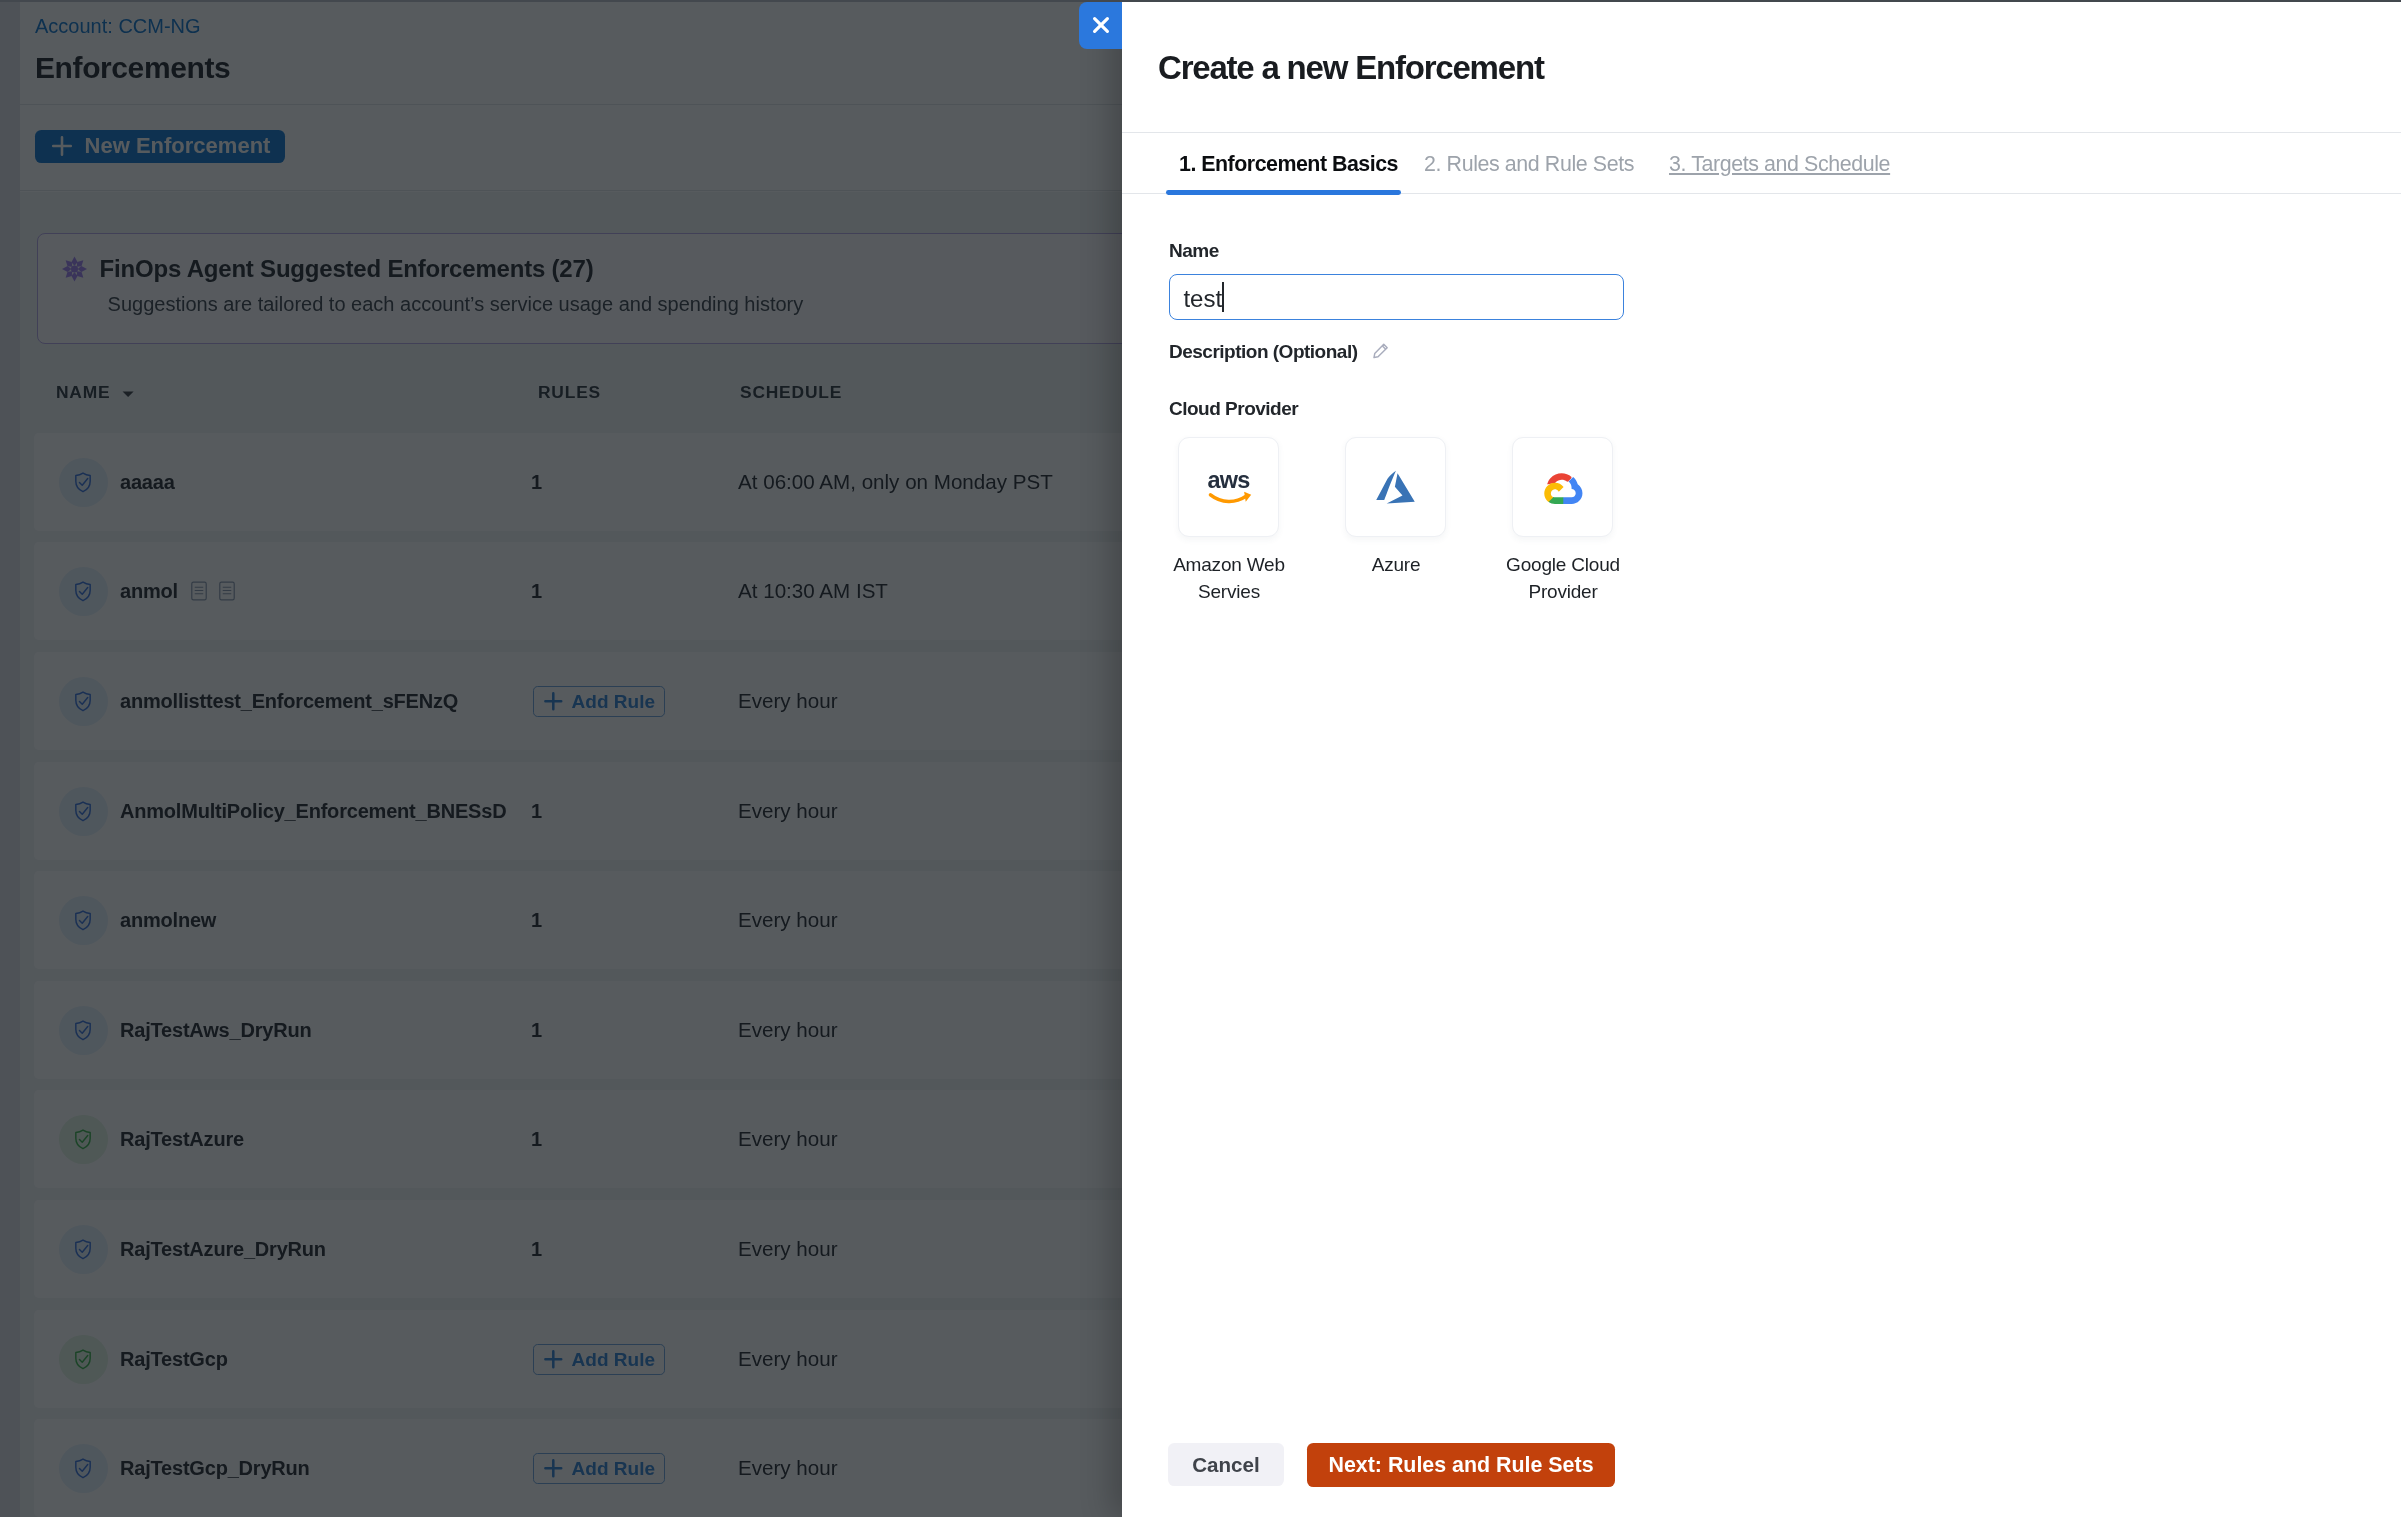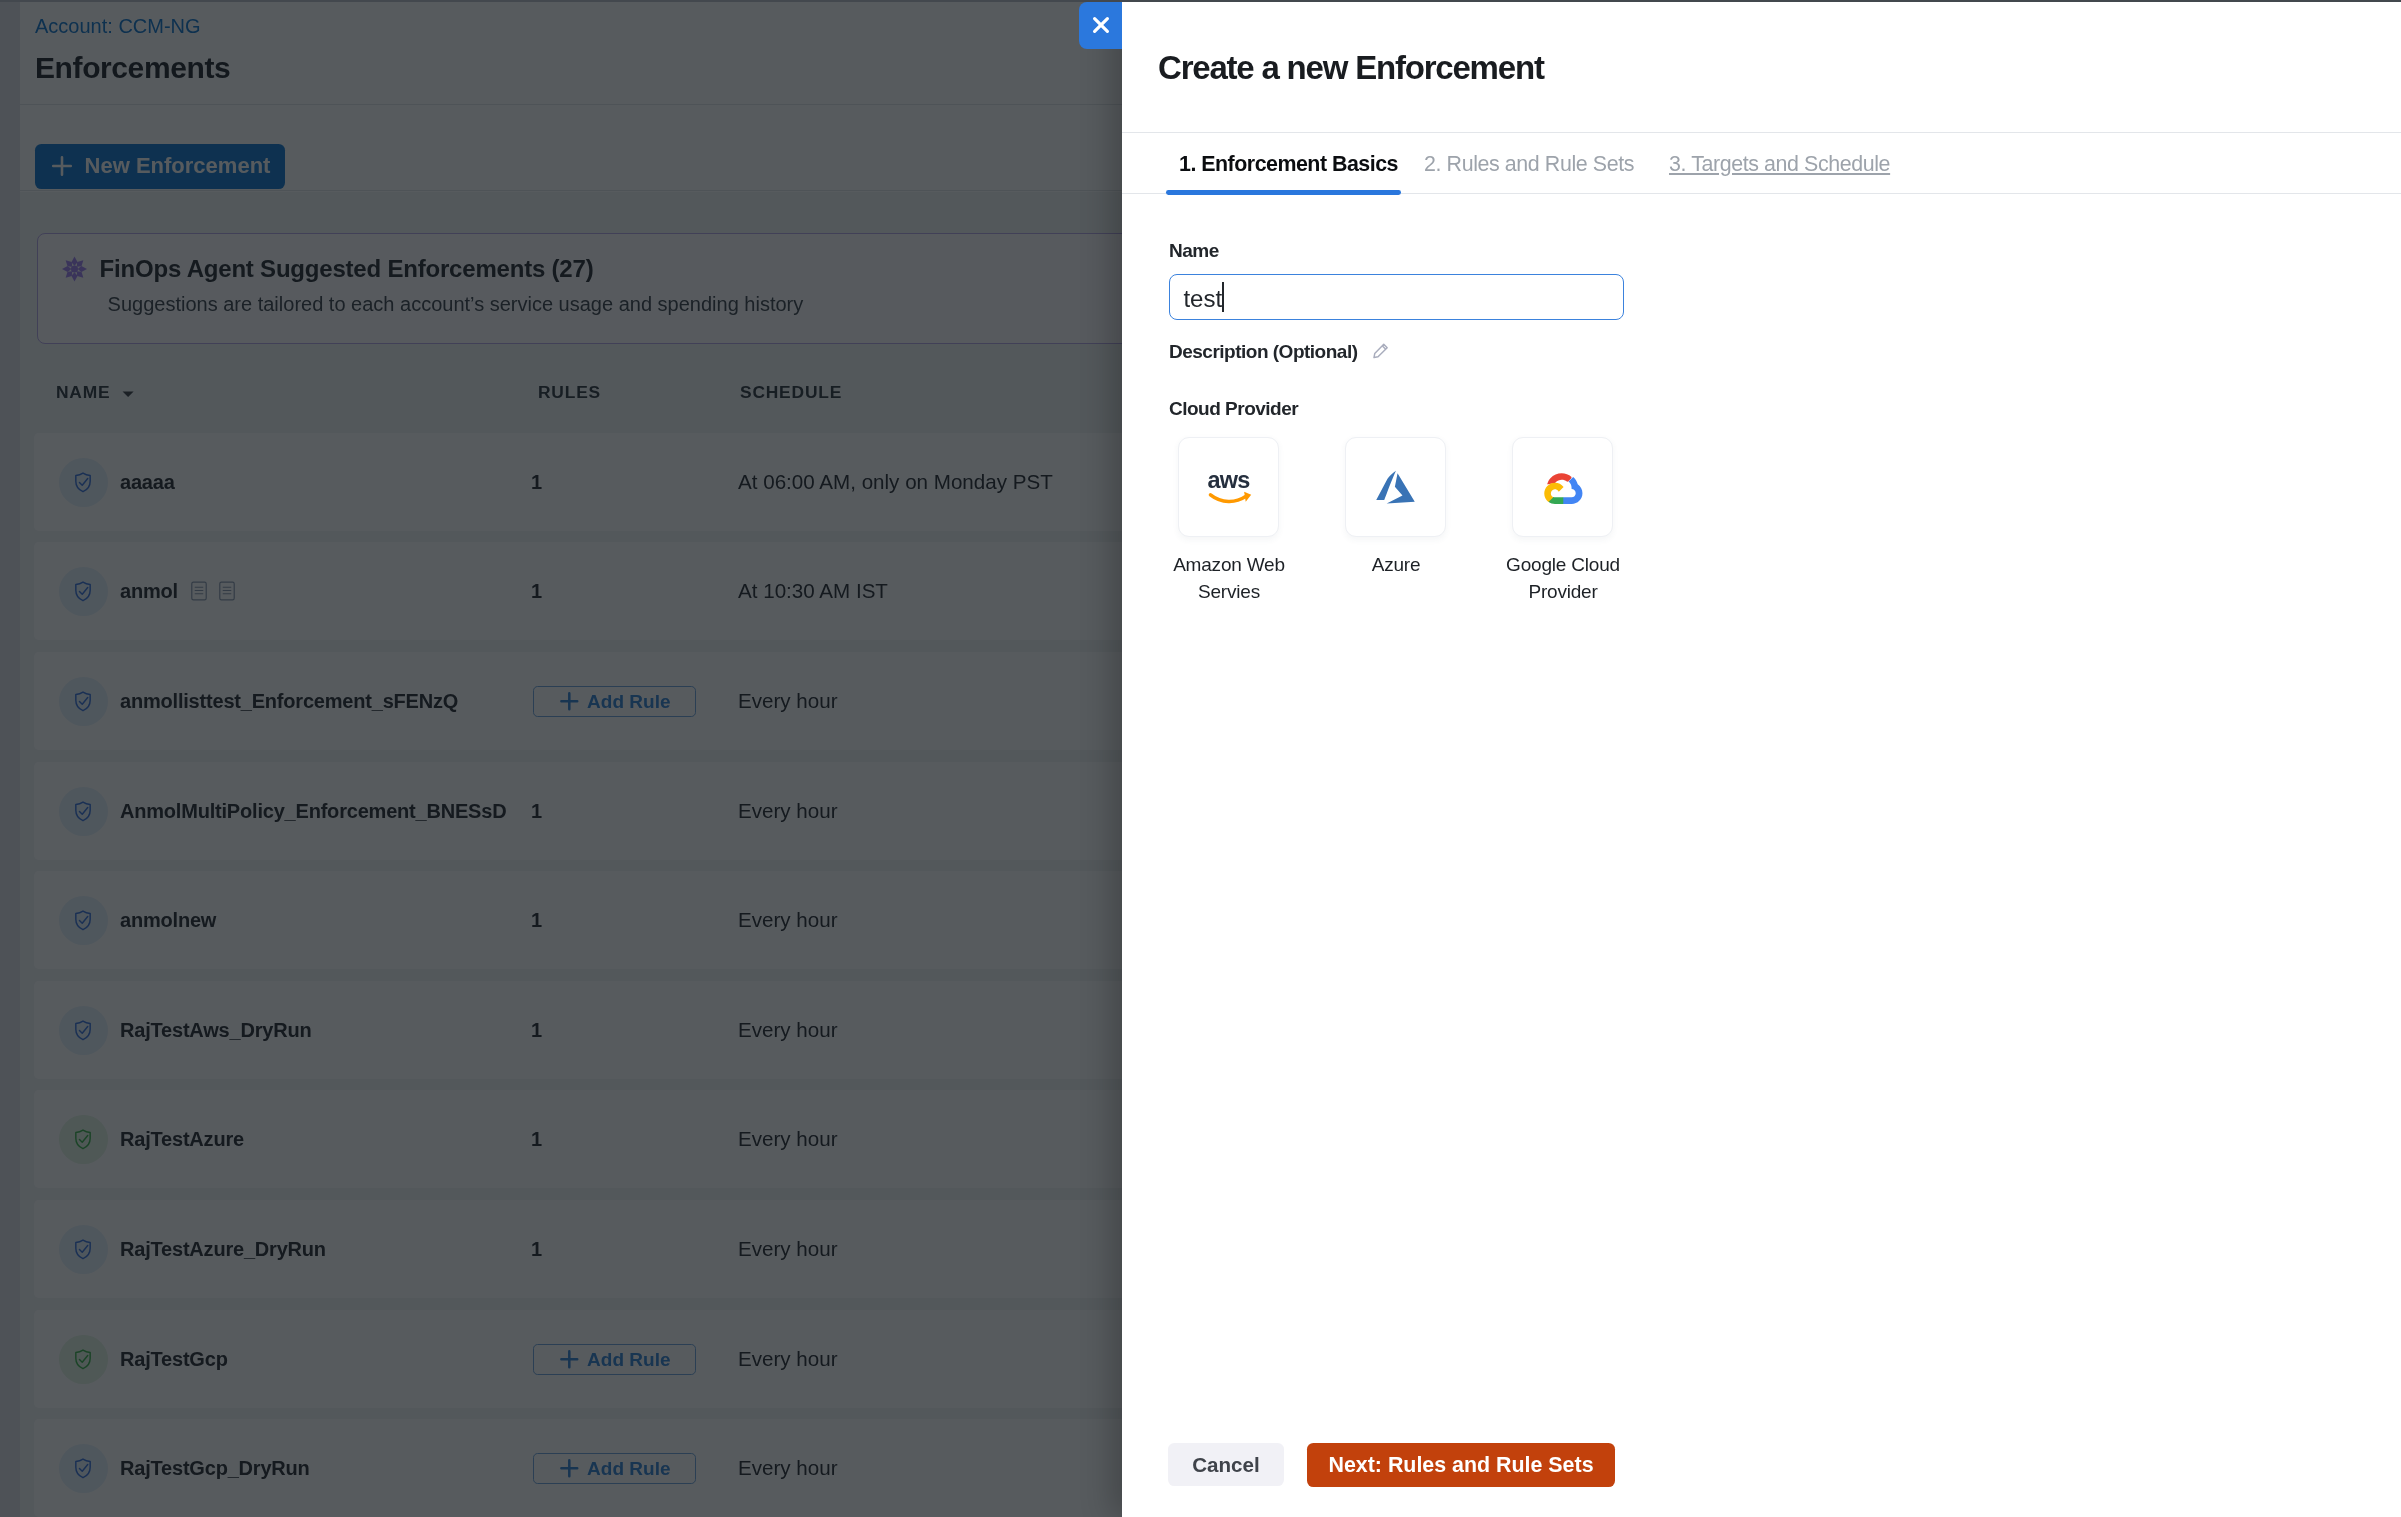"New Enforcement" .btn-primary { height: 45px -> 33px; margin-top: 14px -> none }
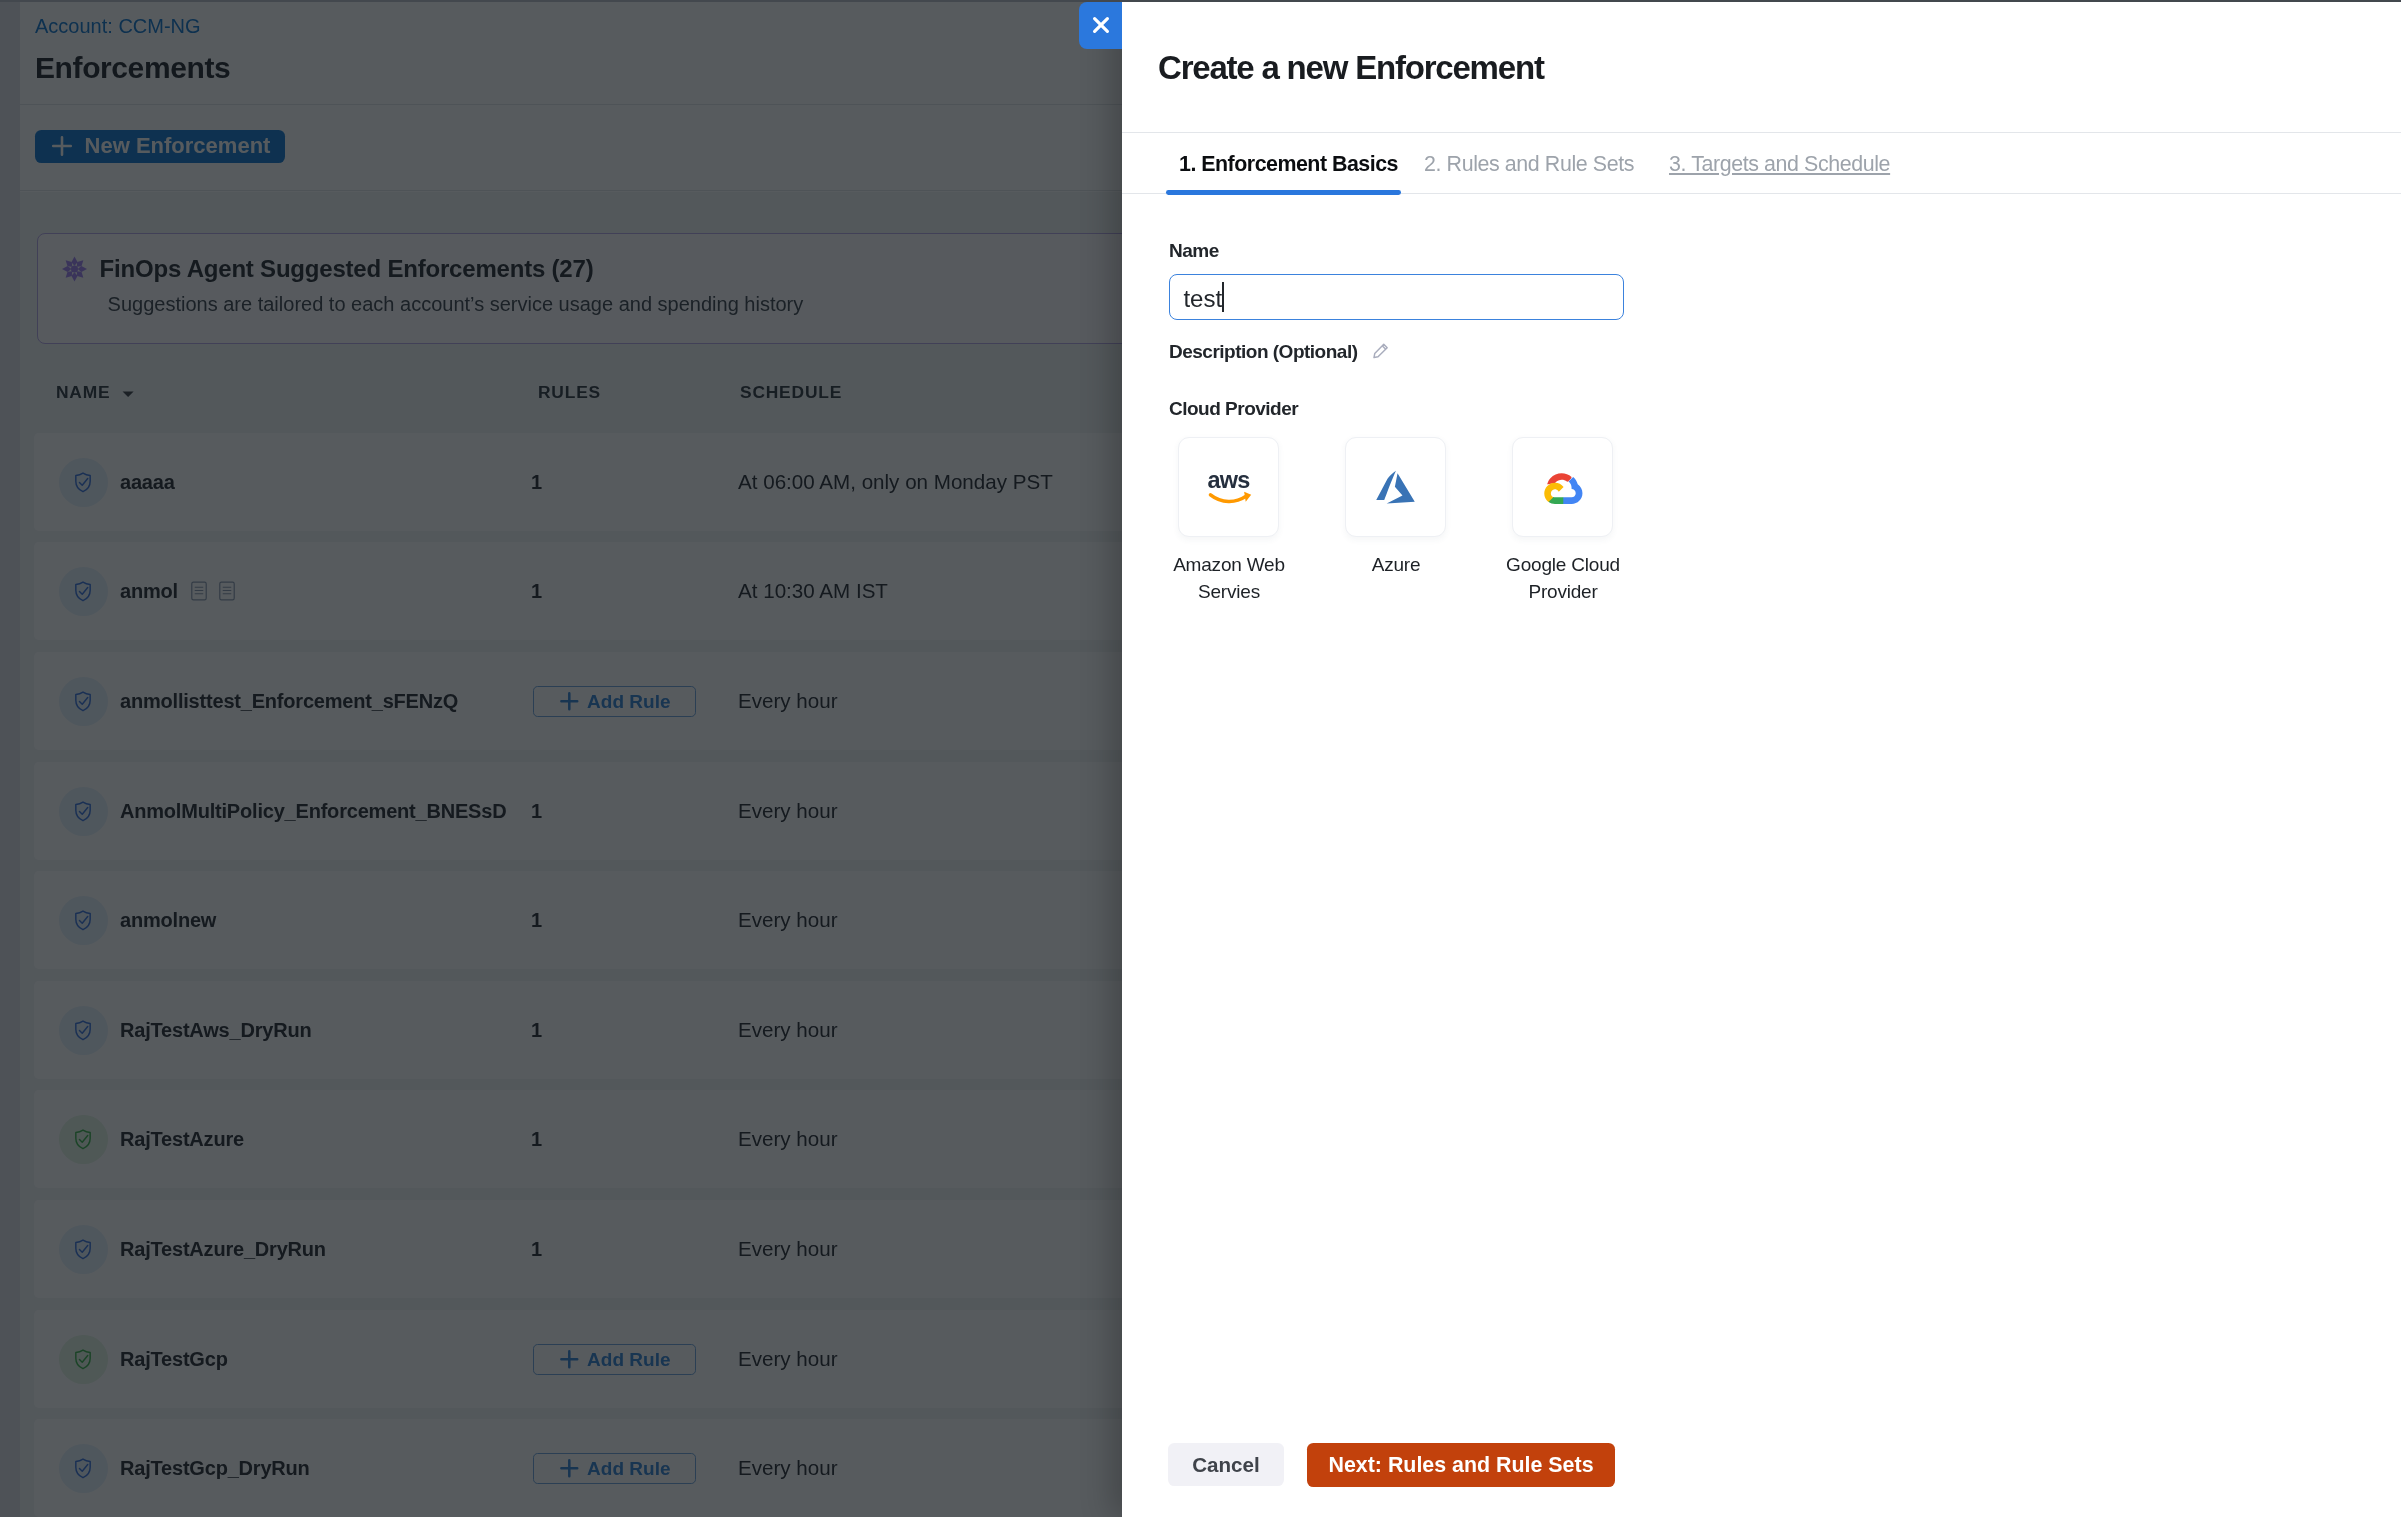"Add Rule" .addrule { width: 163px -> 132px }
